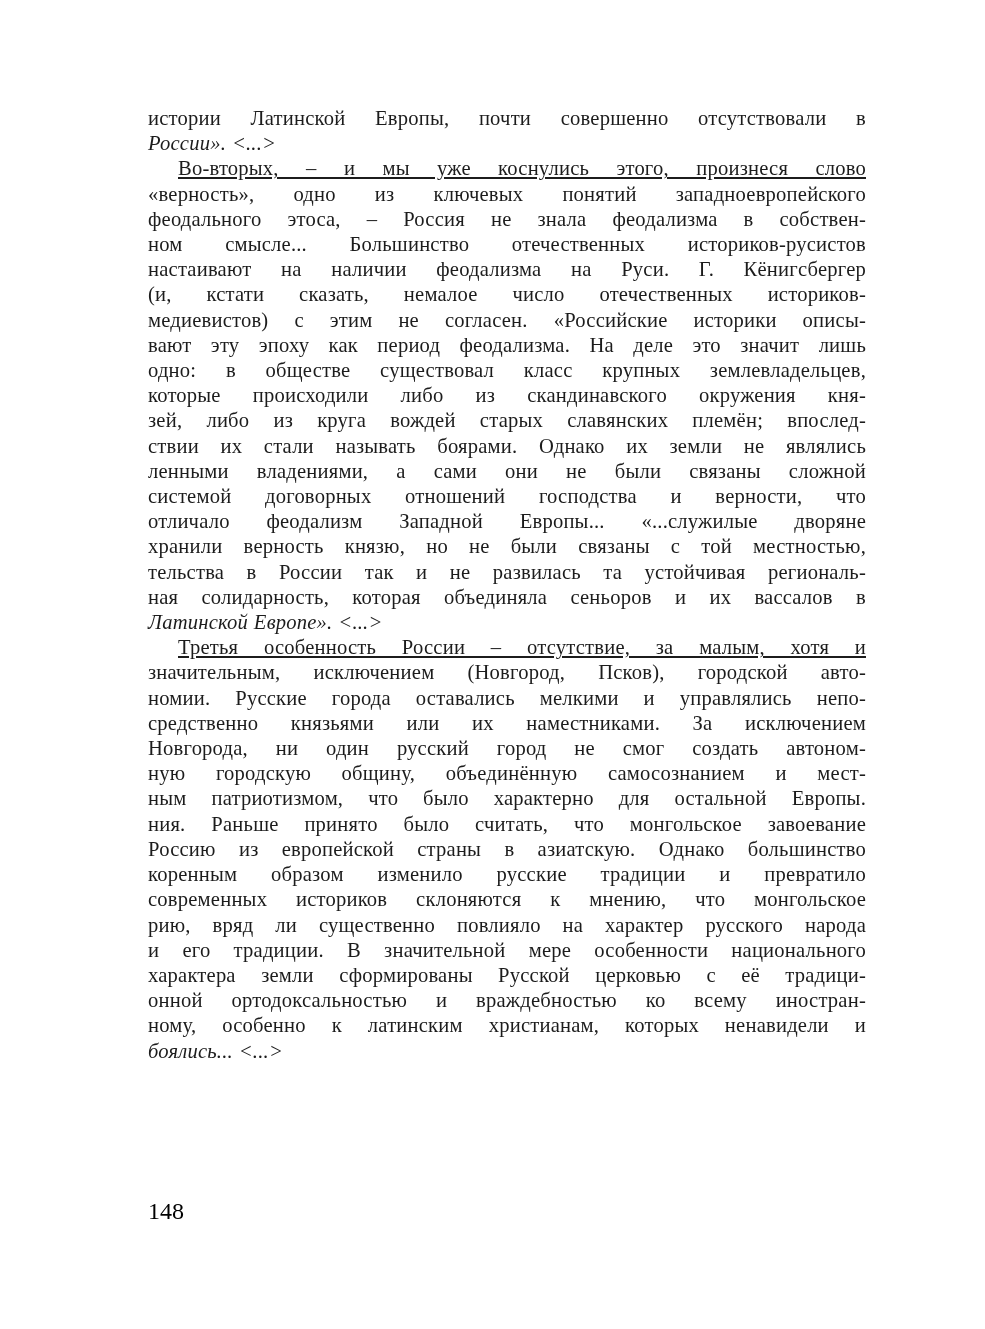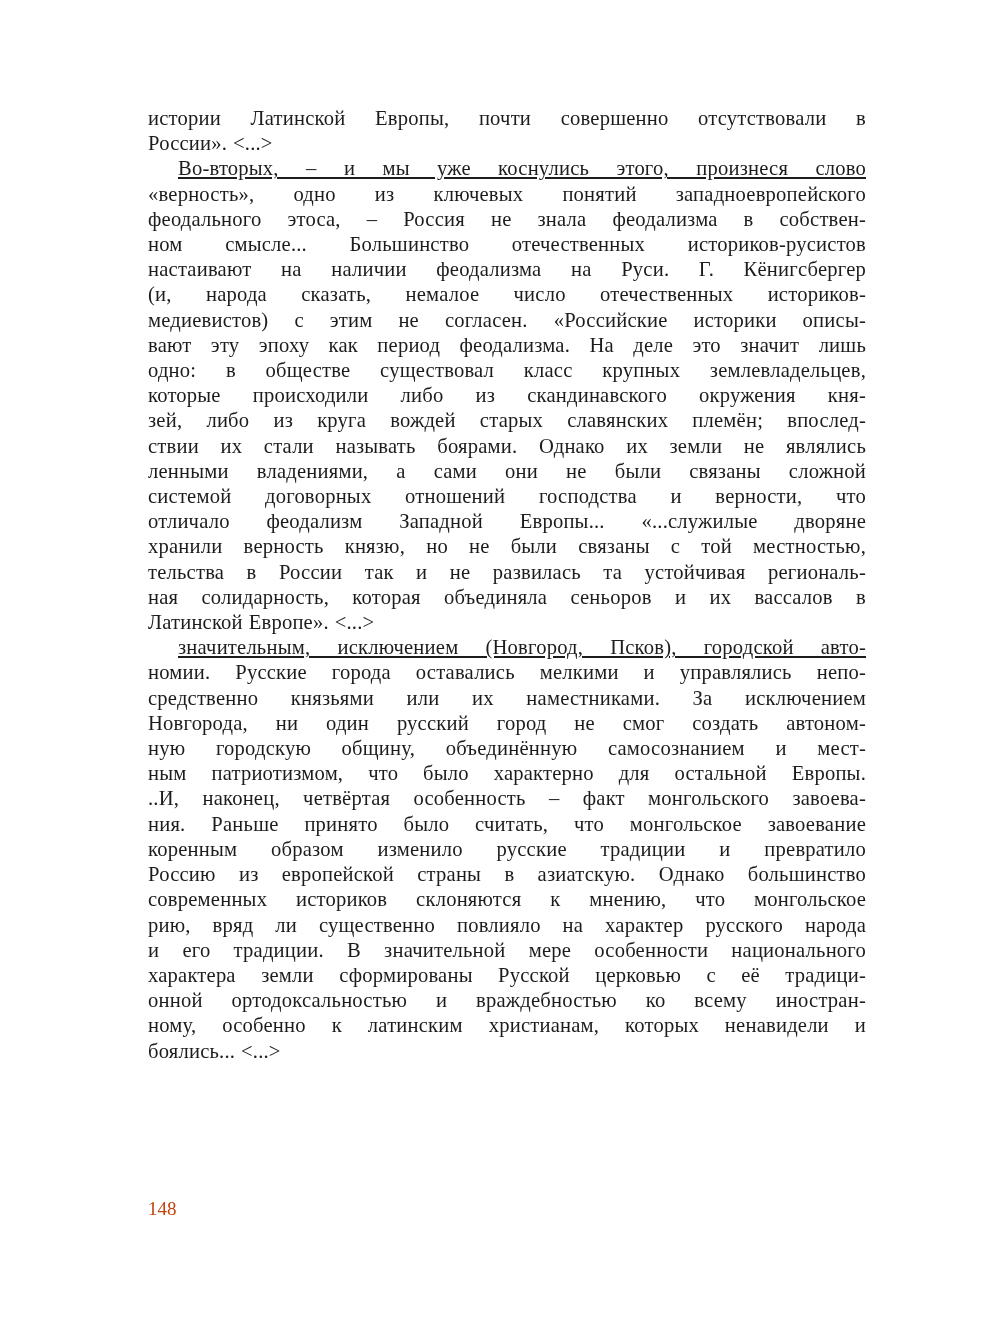"России». <...>" .line.last { font-style: none -> italic }
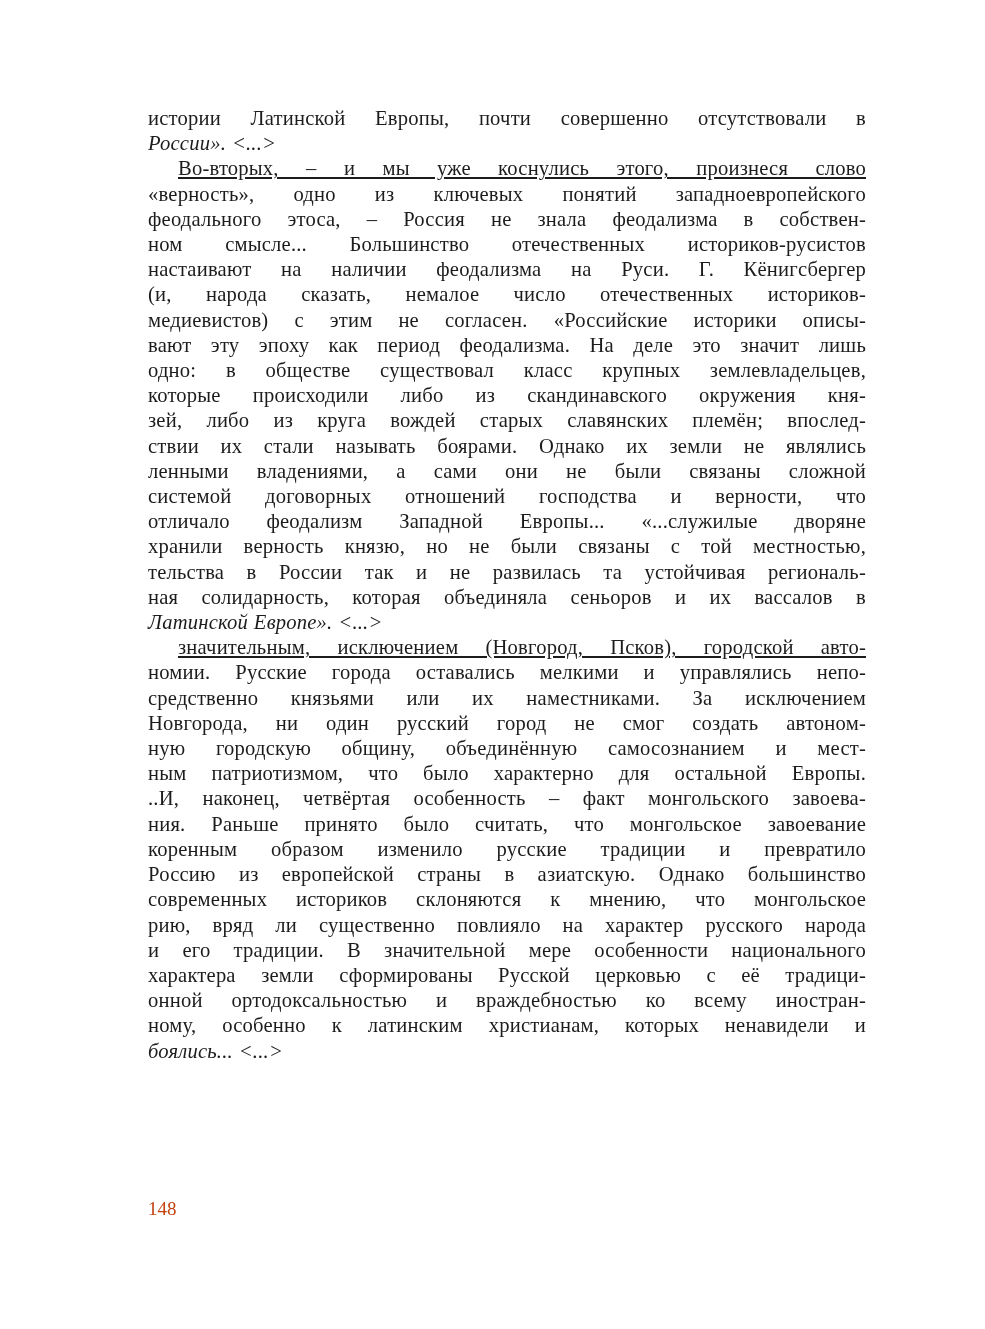"(и, народа сказать, немалое число" div.line { text: народа -> кстати }
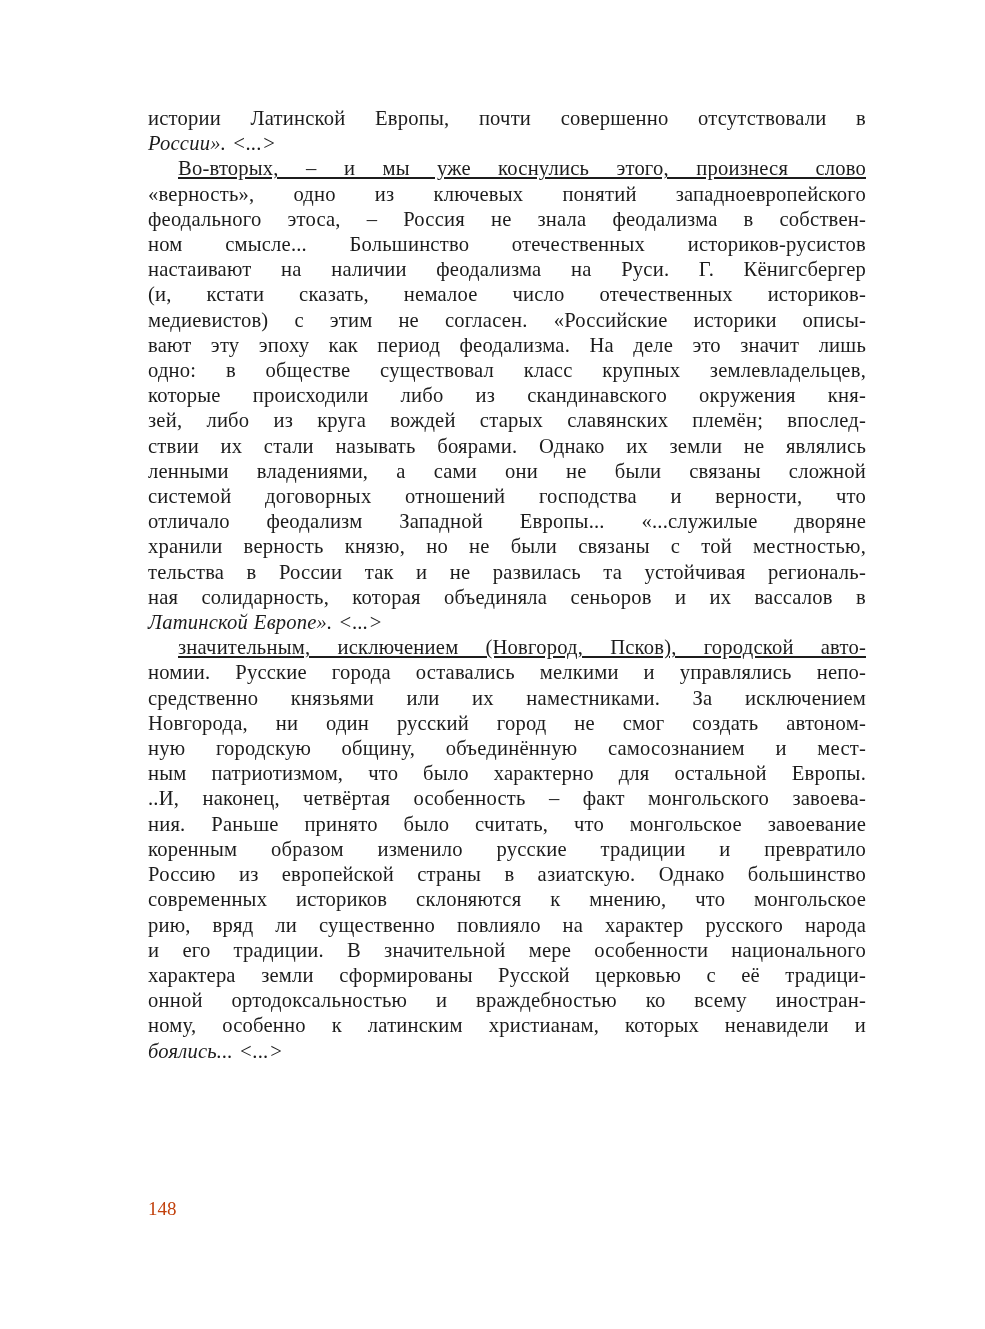"Третья особенность России – отсутствие," div.line { html: none -> <div>Третья особенность России – отсутствие, за малым, хотя и</div> }
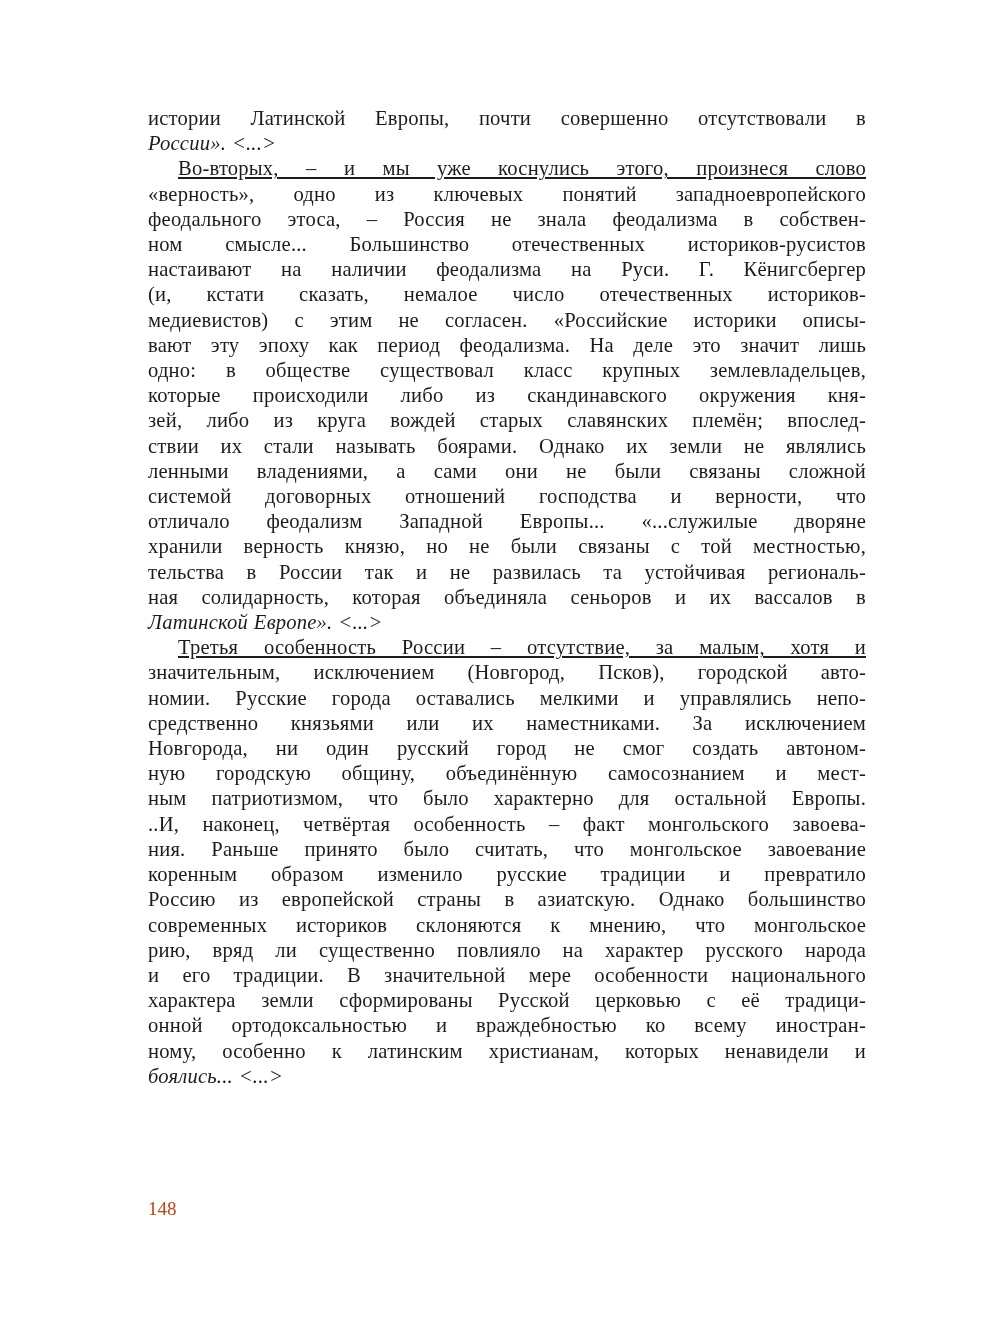"..И, наконец, четвёртая особенность –" div.line { html: <div>..И, наконец, четвёртая особенность – факт монгольского завоева-</div> -> none }
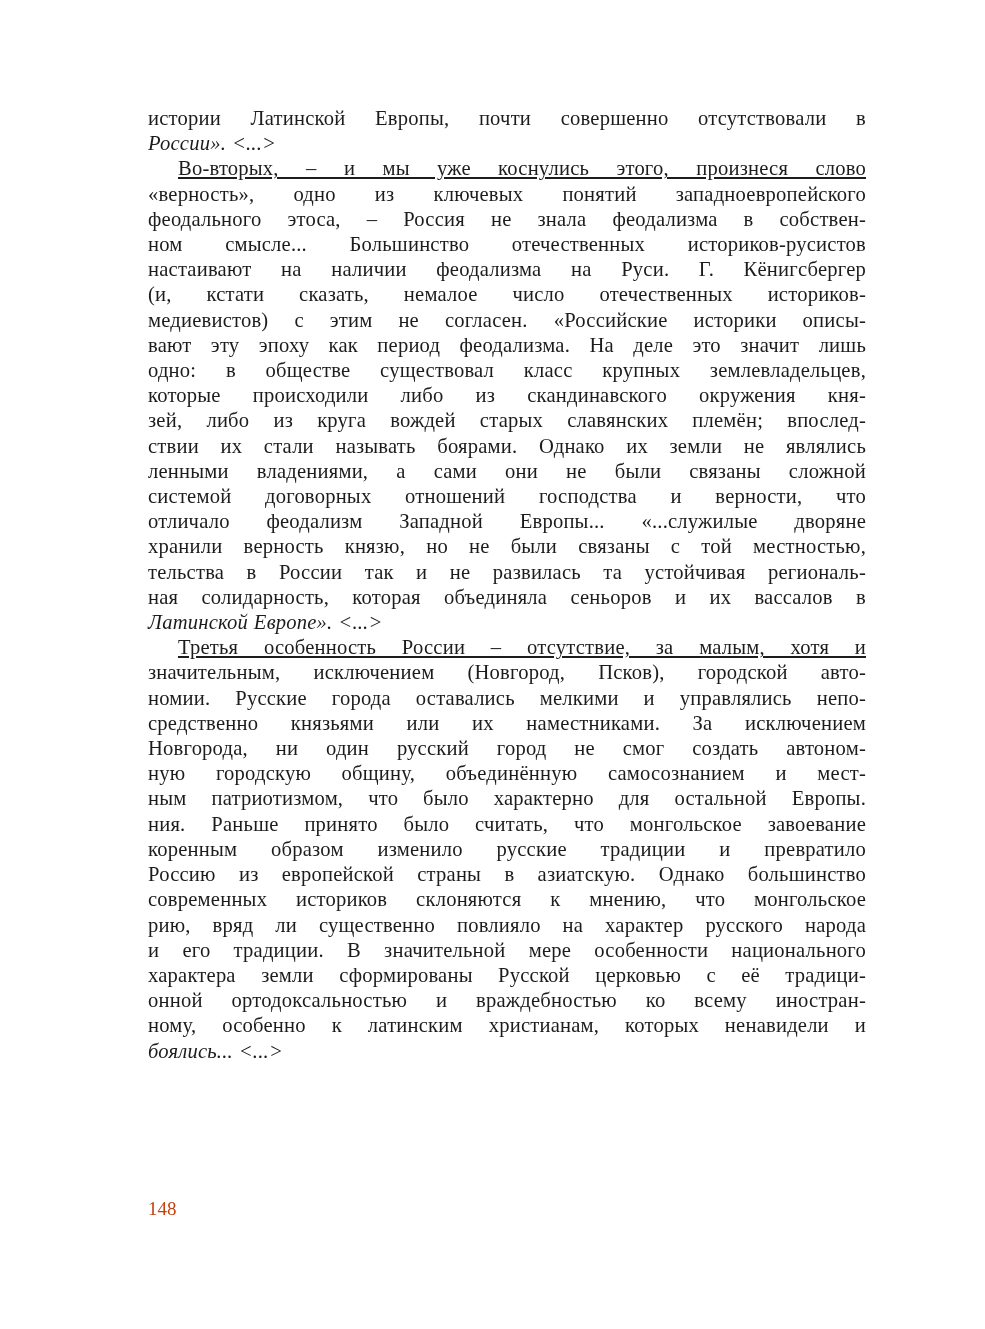"коренным образом изменило русские" div.line { order: before "Россию из европейской страны в" -> after "Россию из европейской страны в" }
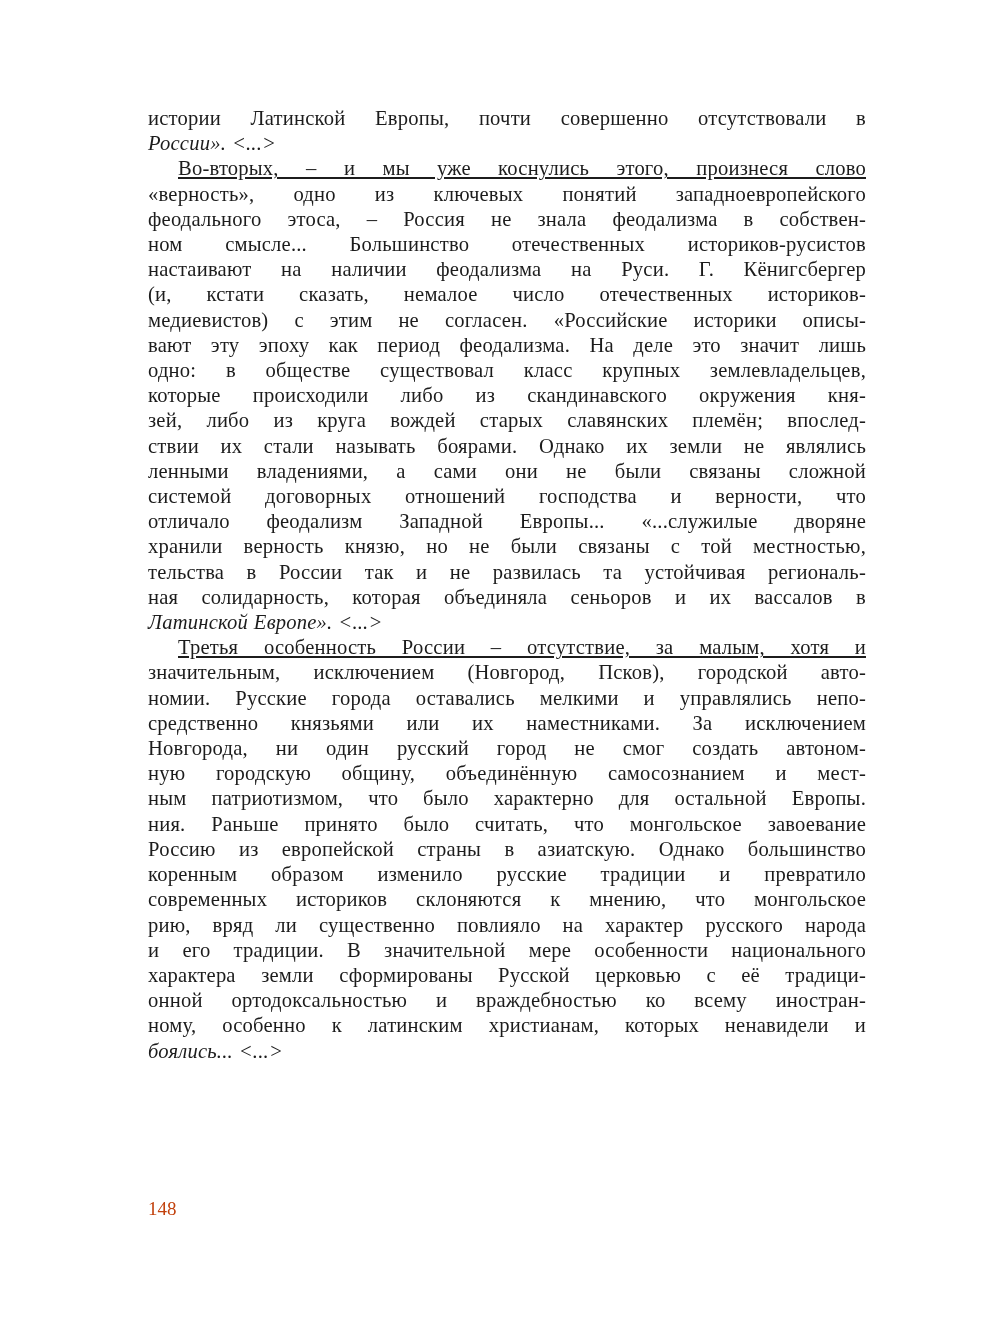"148" .page-number { color: #c2410c -> #000000; font-size: 19px -> 24px }
